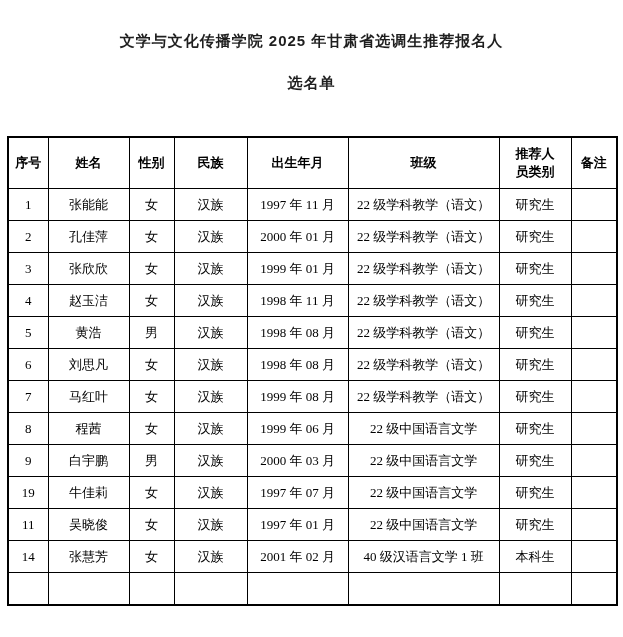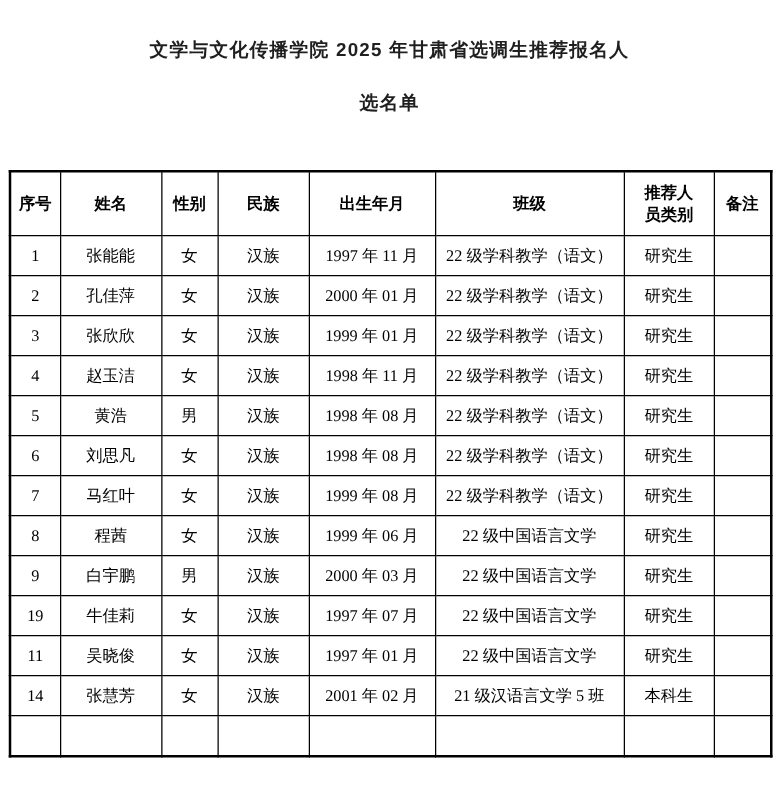"21 级汉语言文学 5 班" td { text: 21 级汉语言文学 5 -> 40 级汉语言文学 1 }
